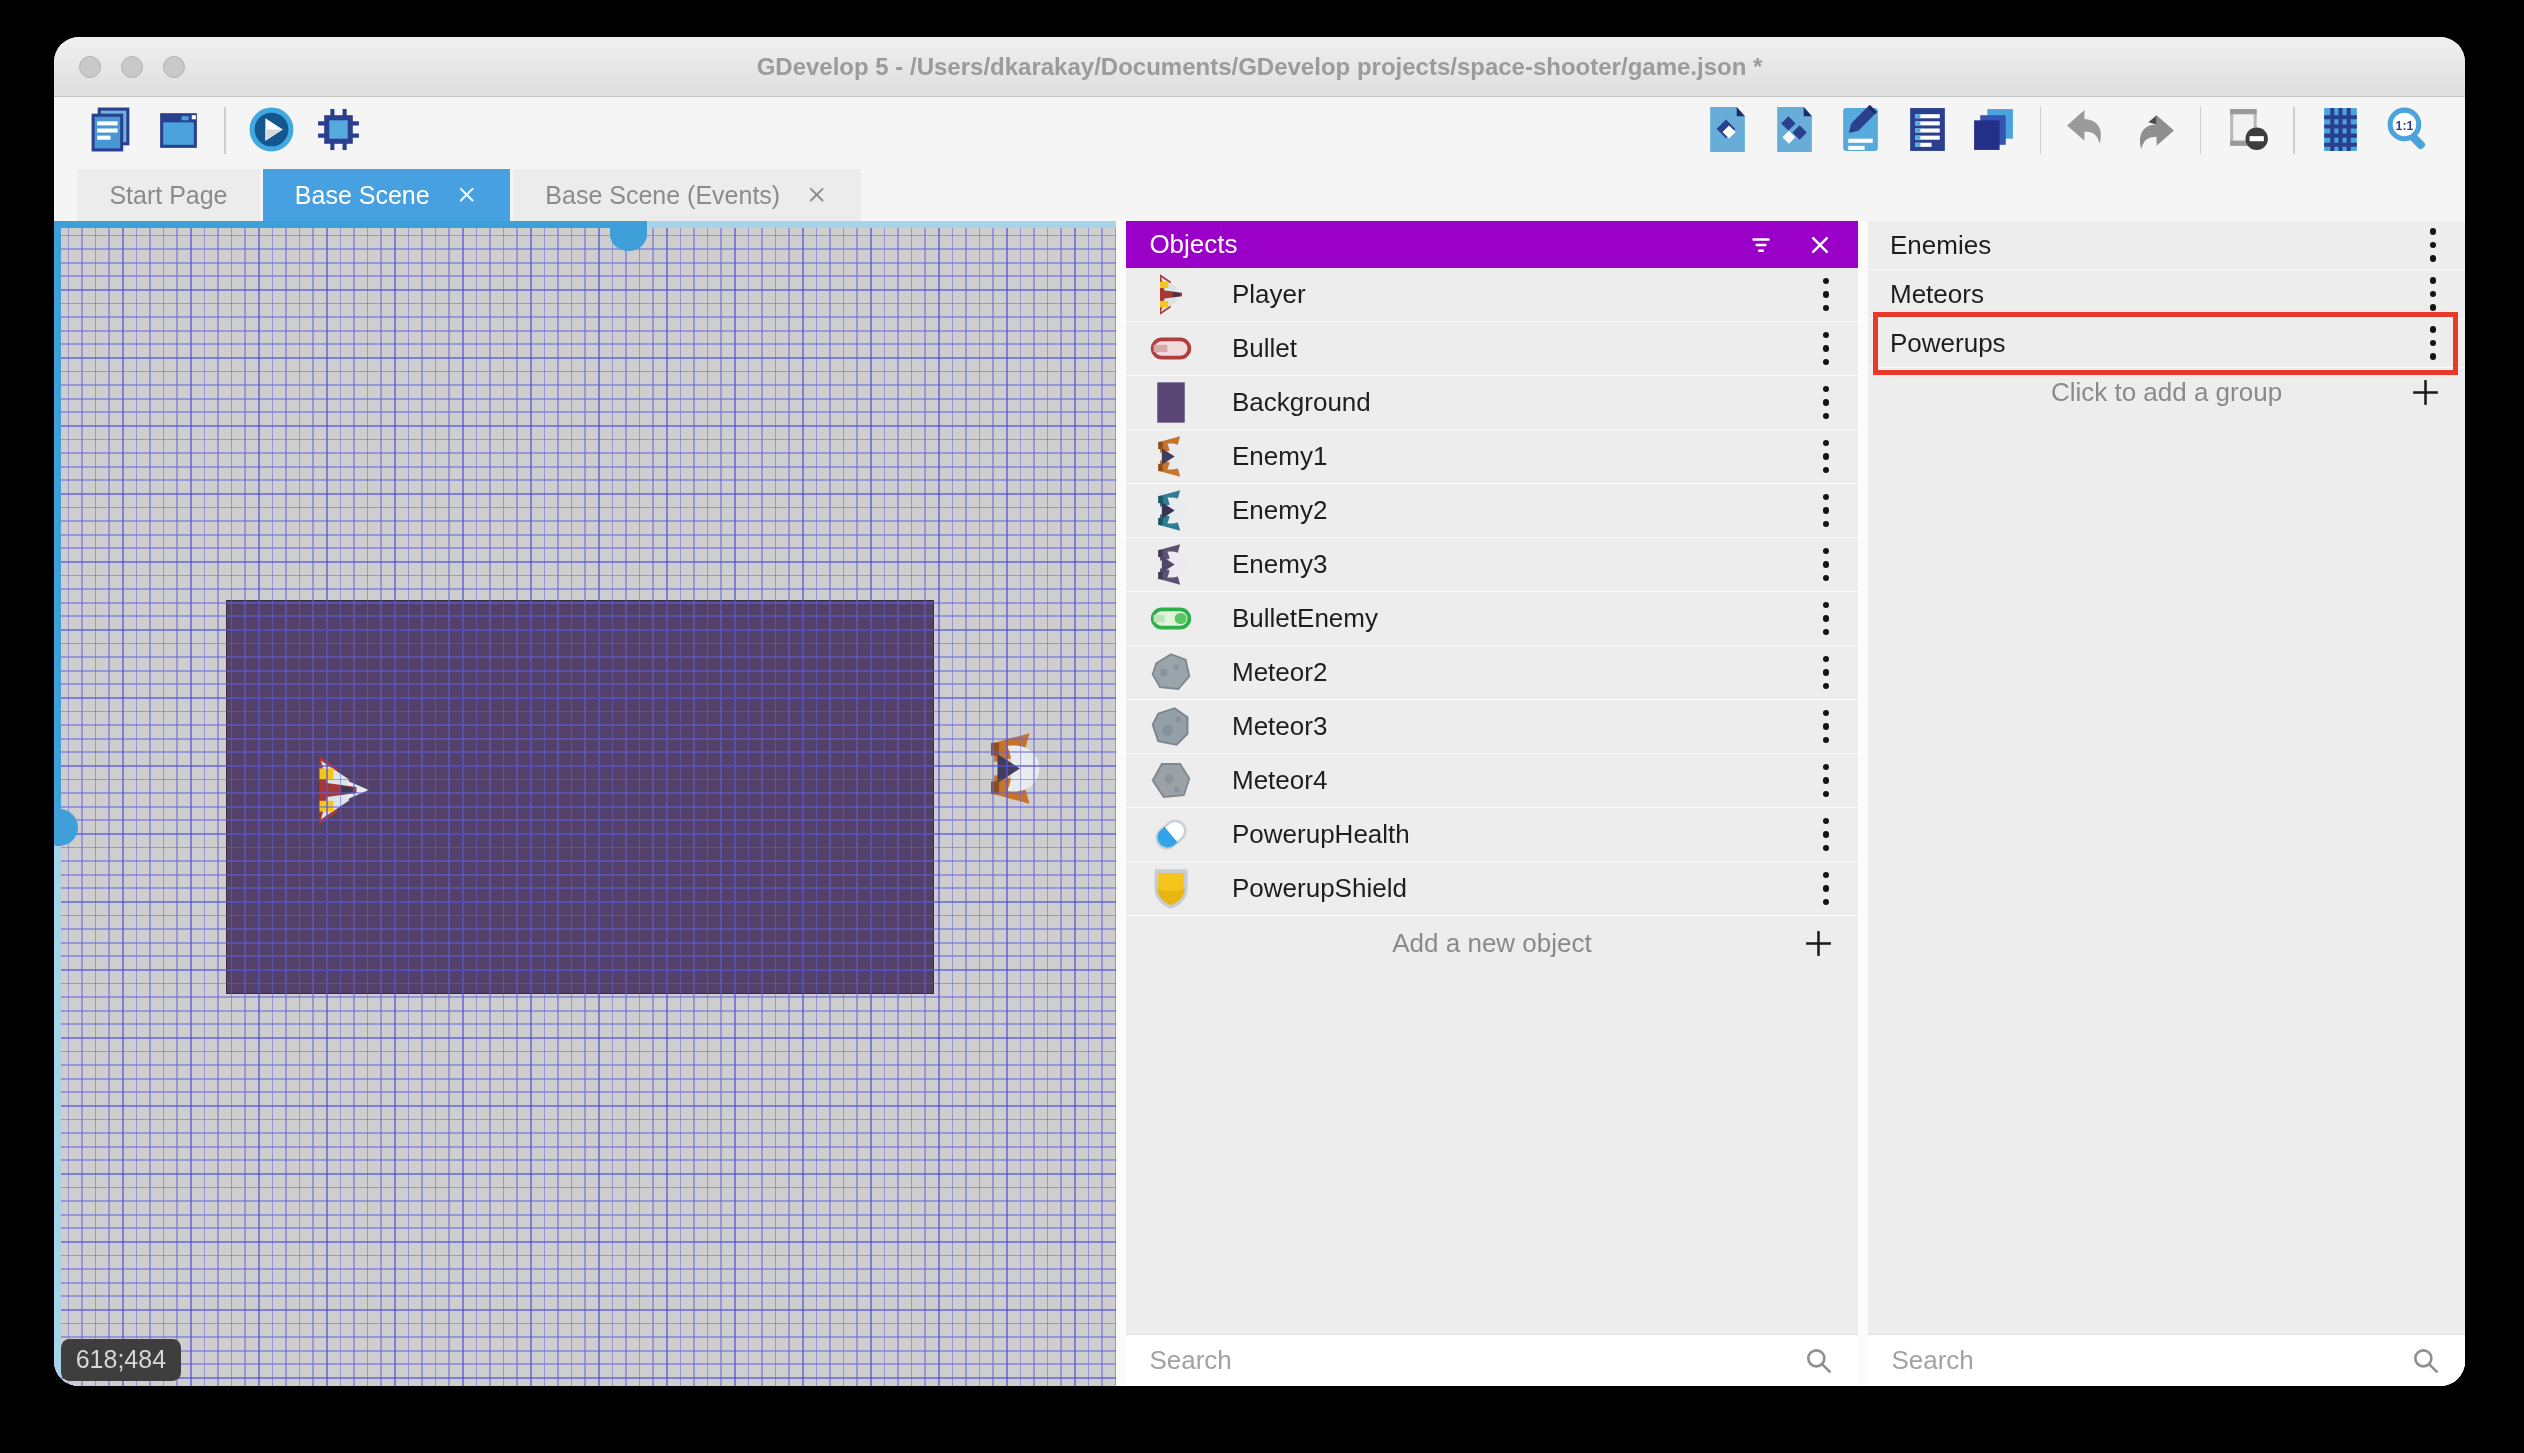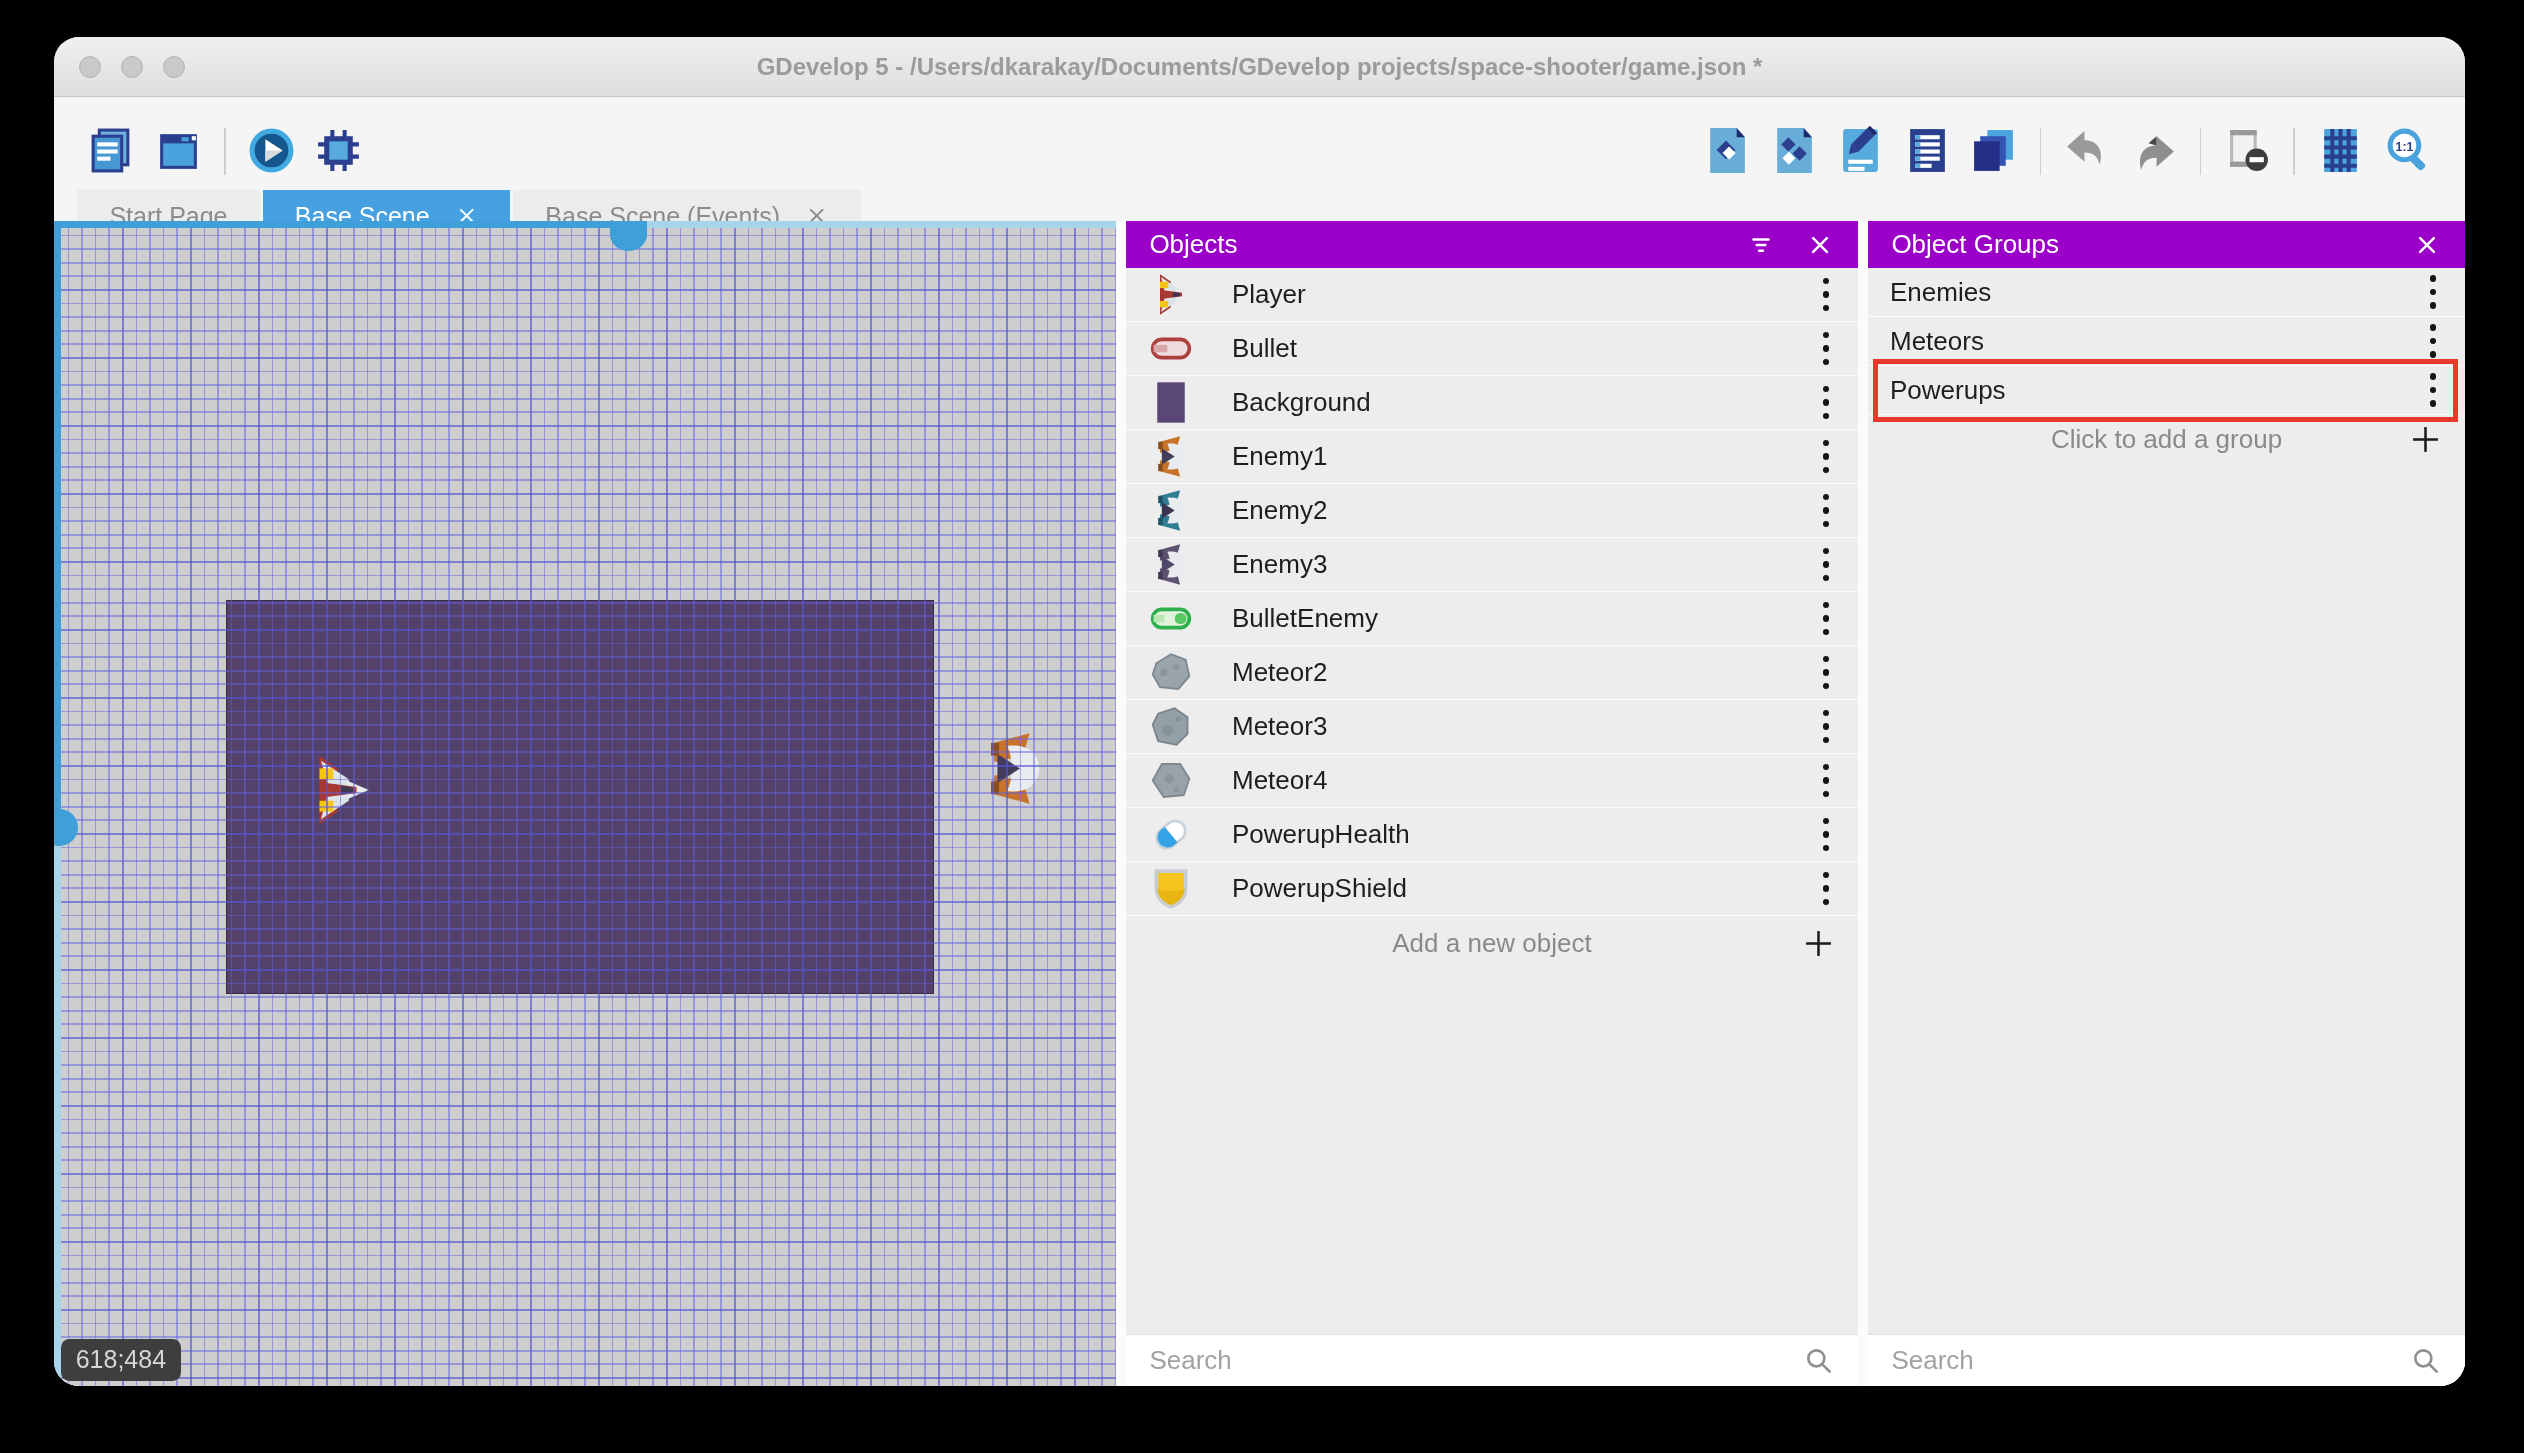"1:1" .toolbar { margin-top: 21px -> none }
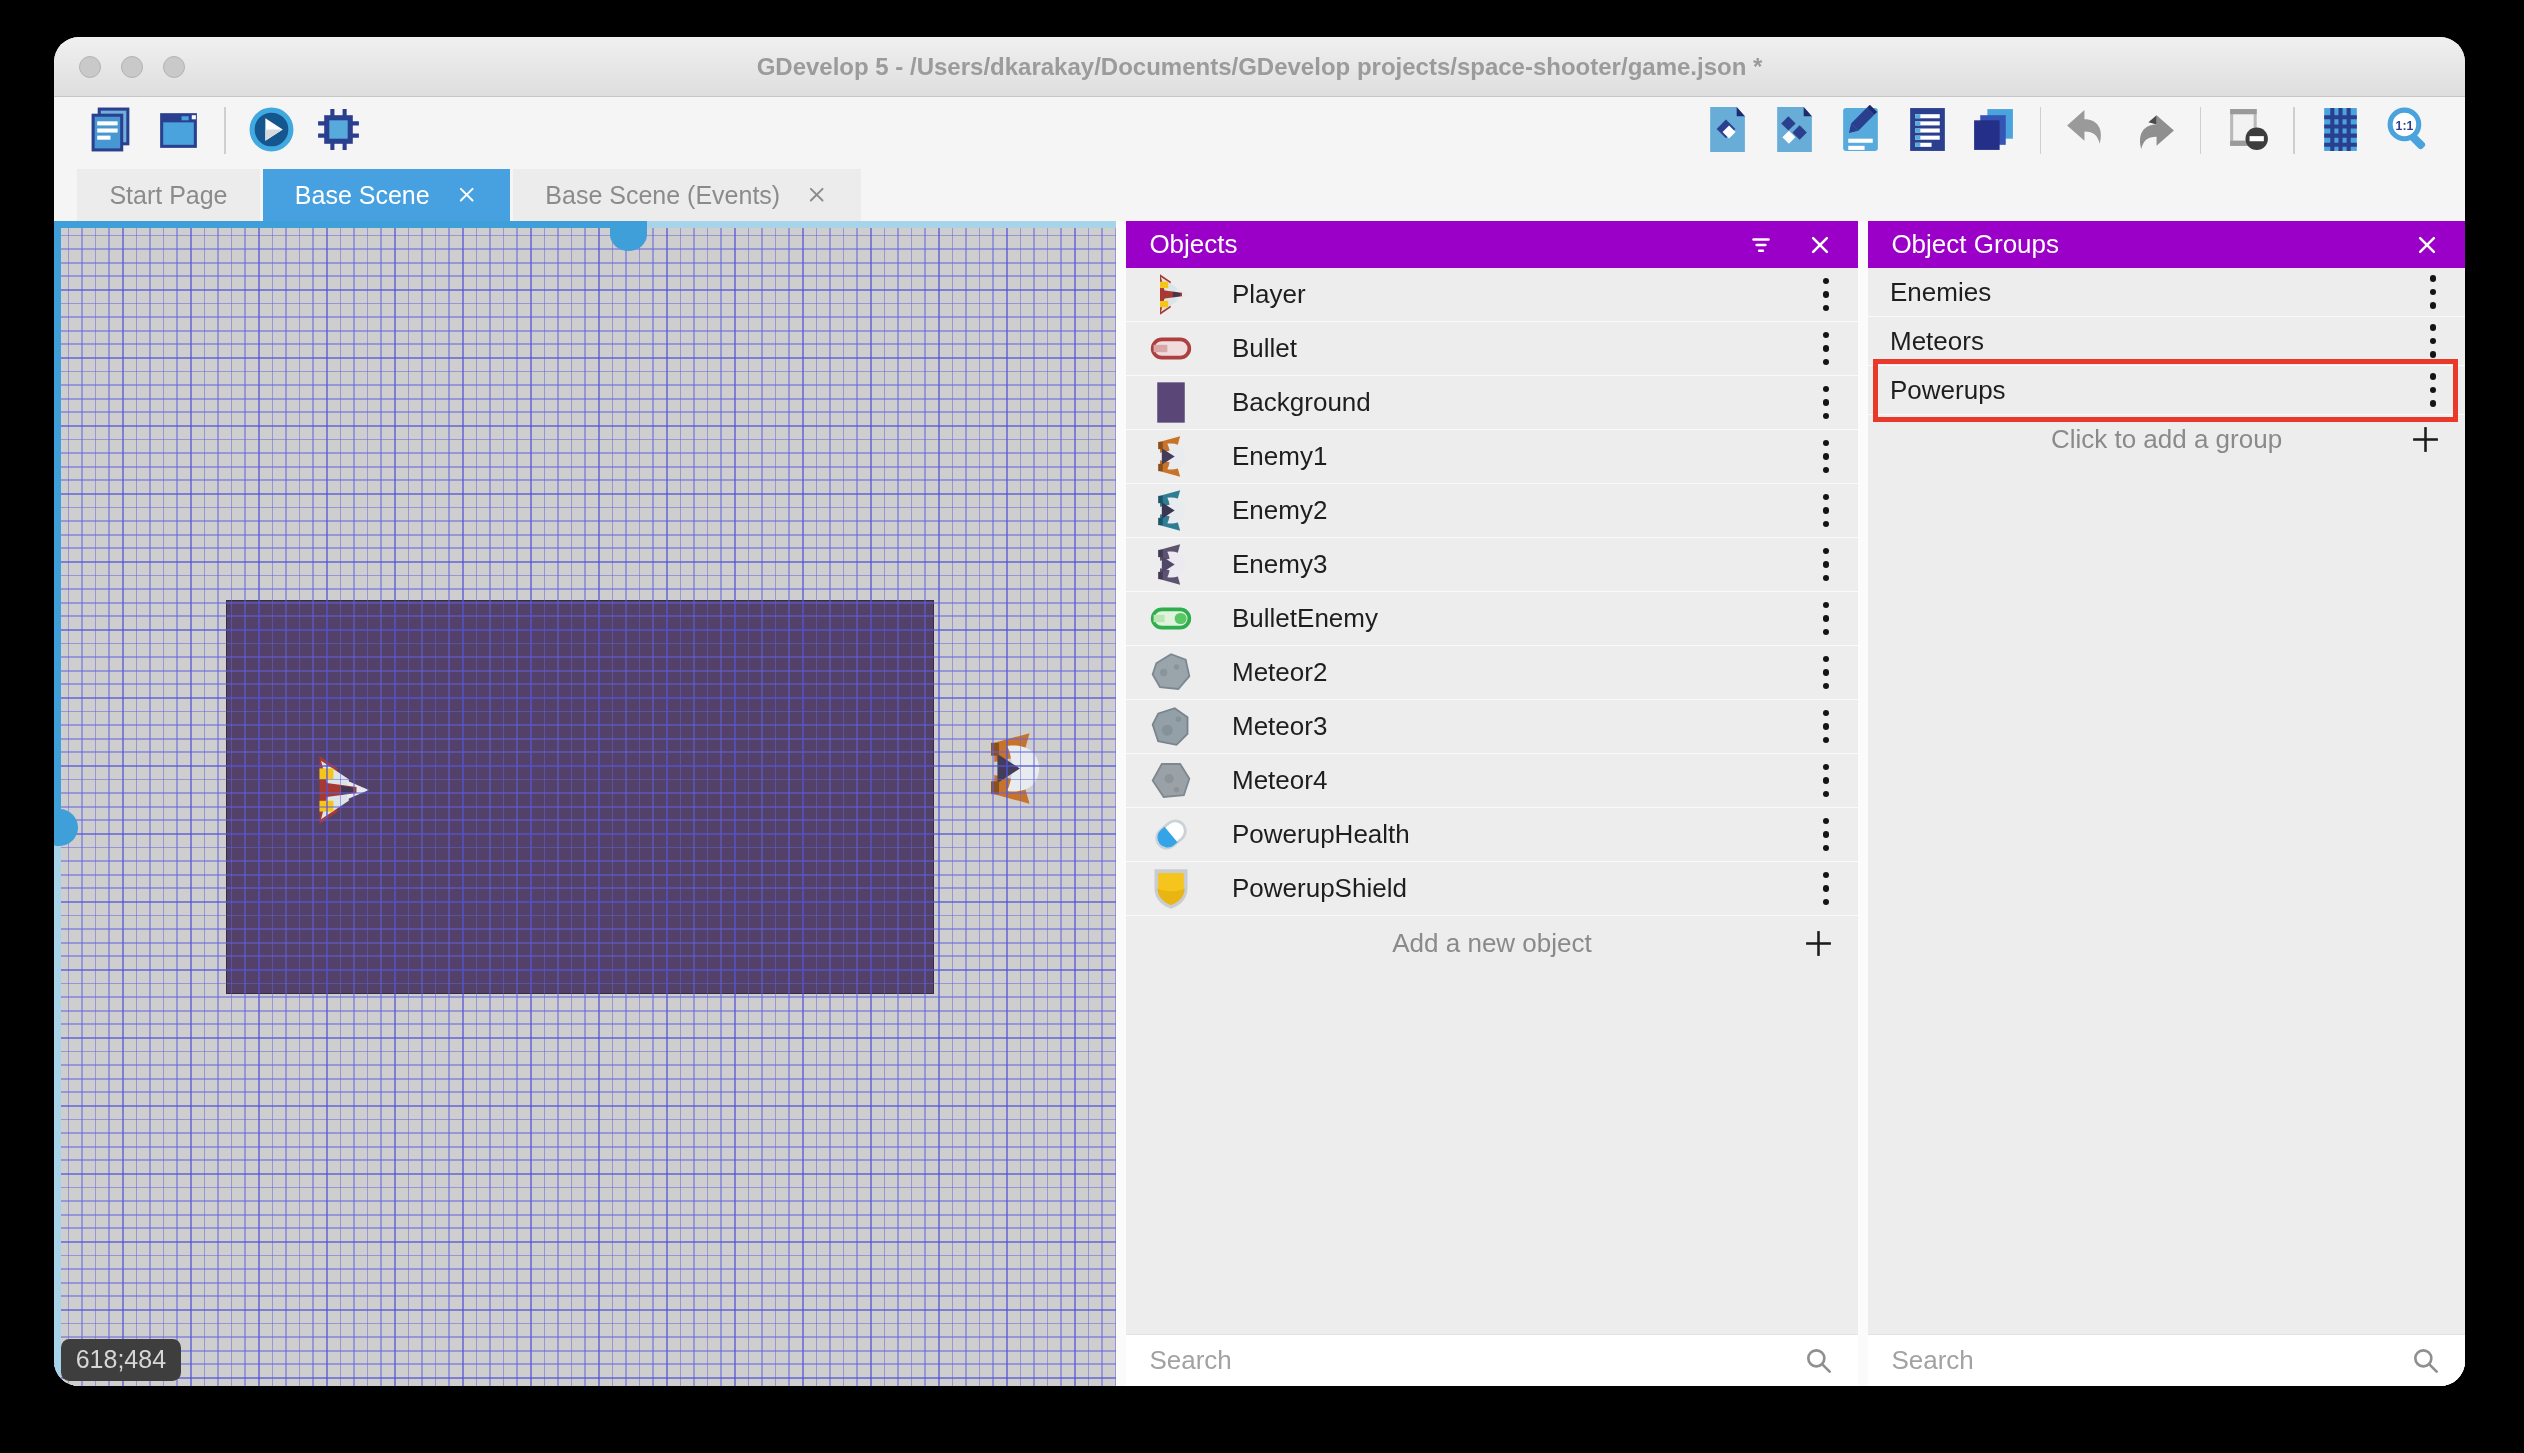"Object Groups" header.panel-header { html: <header> <span>Object Groups</span> <span> <svg> <g> <line></line> <line></line> </g> </svg> </span> </header> -> none }
